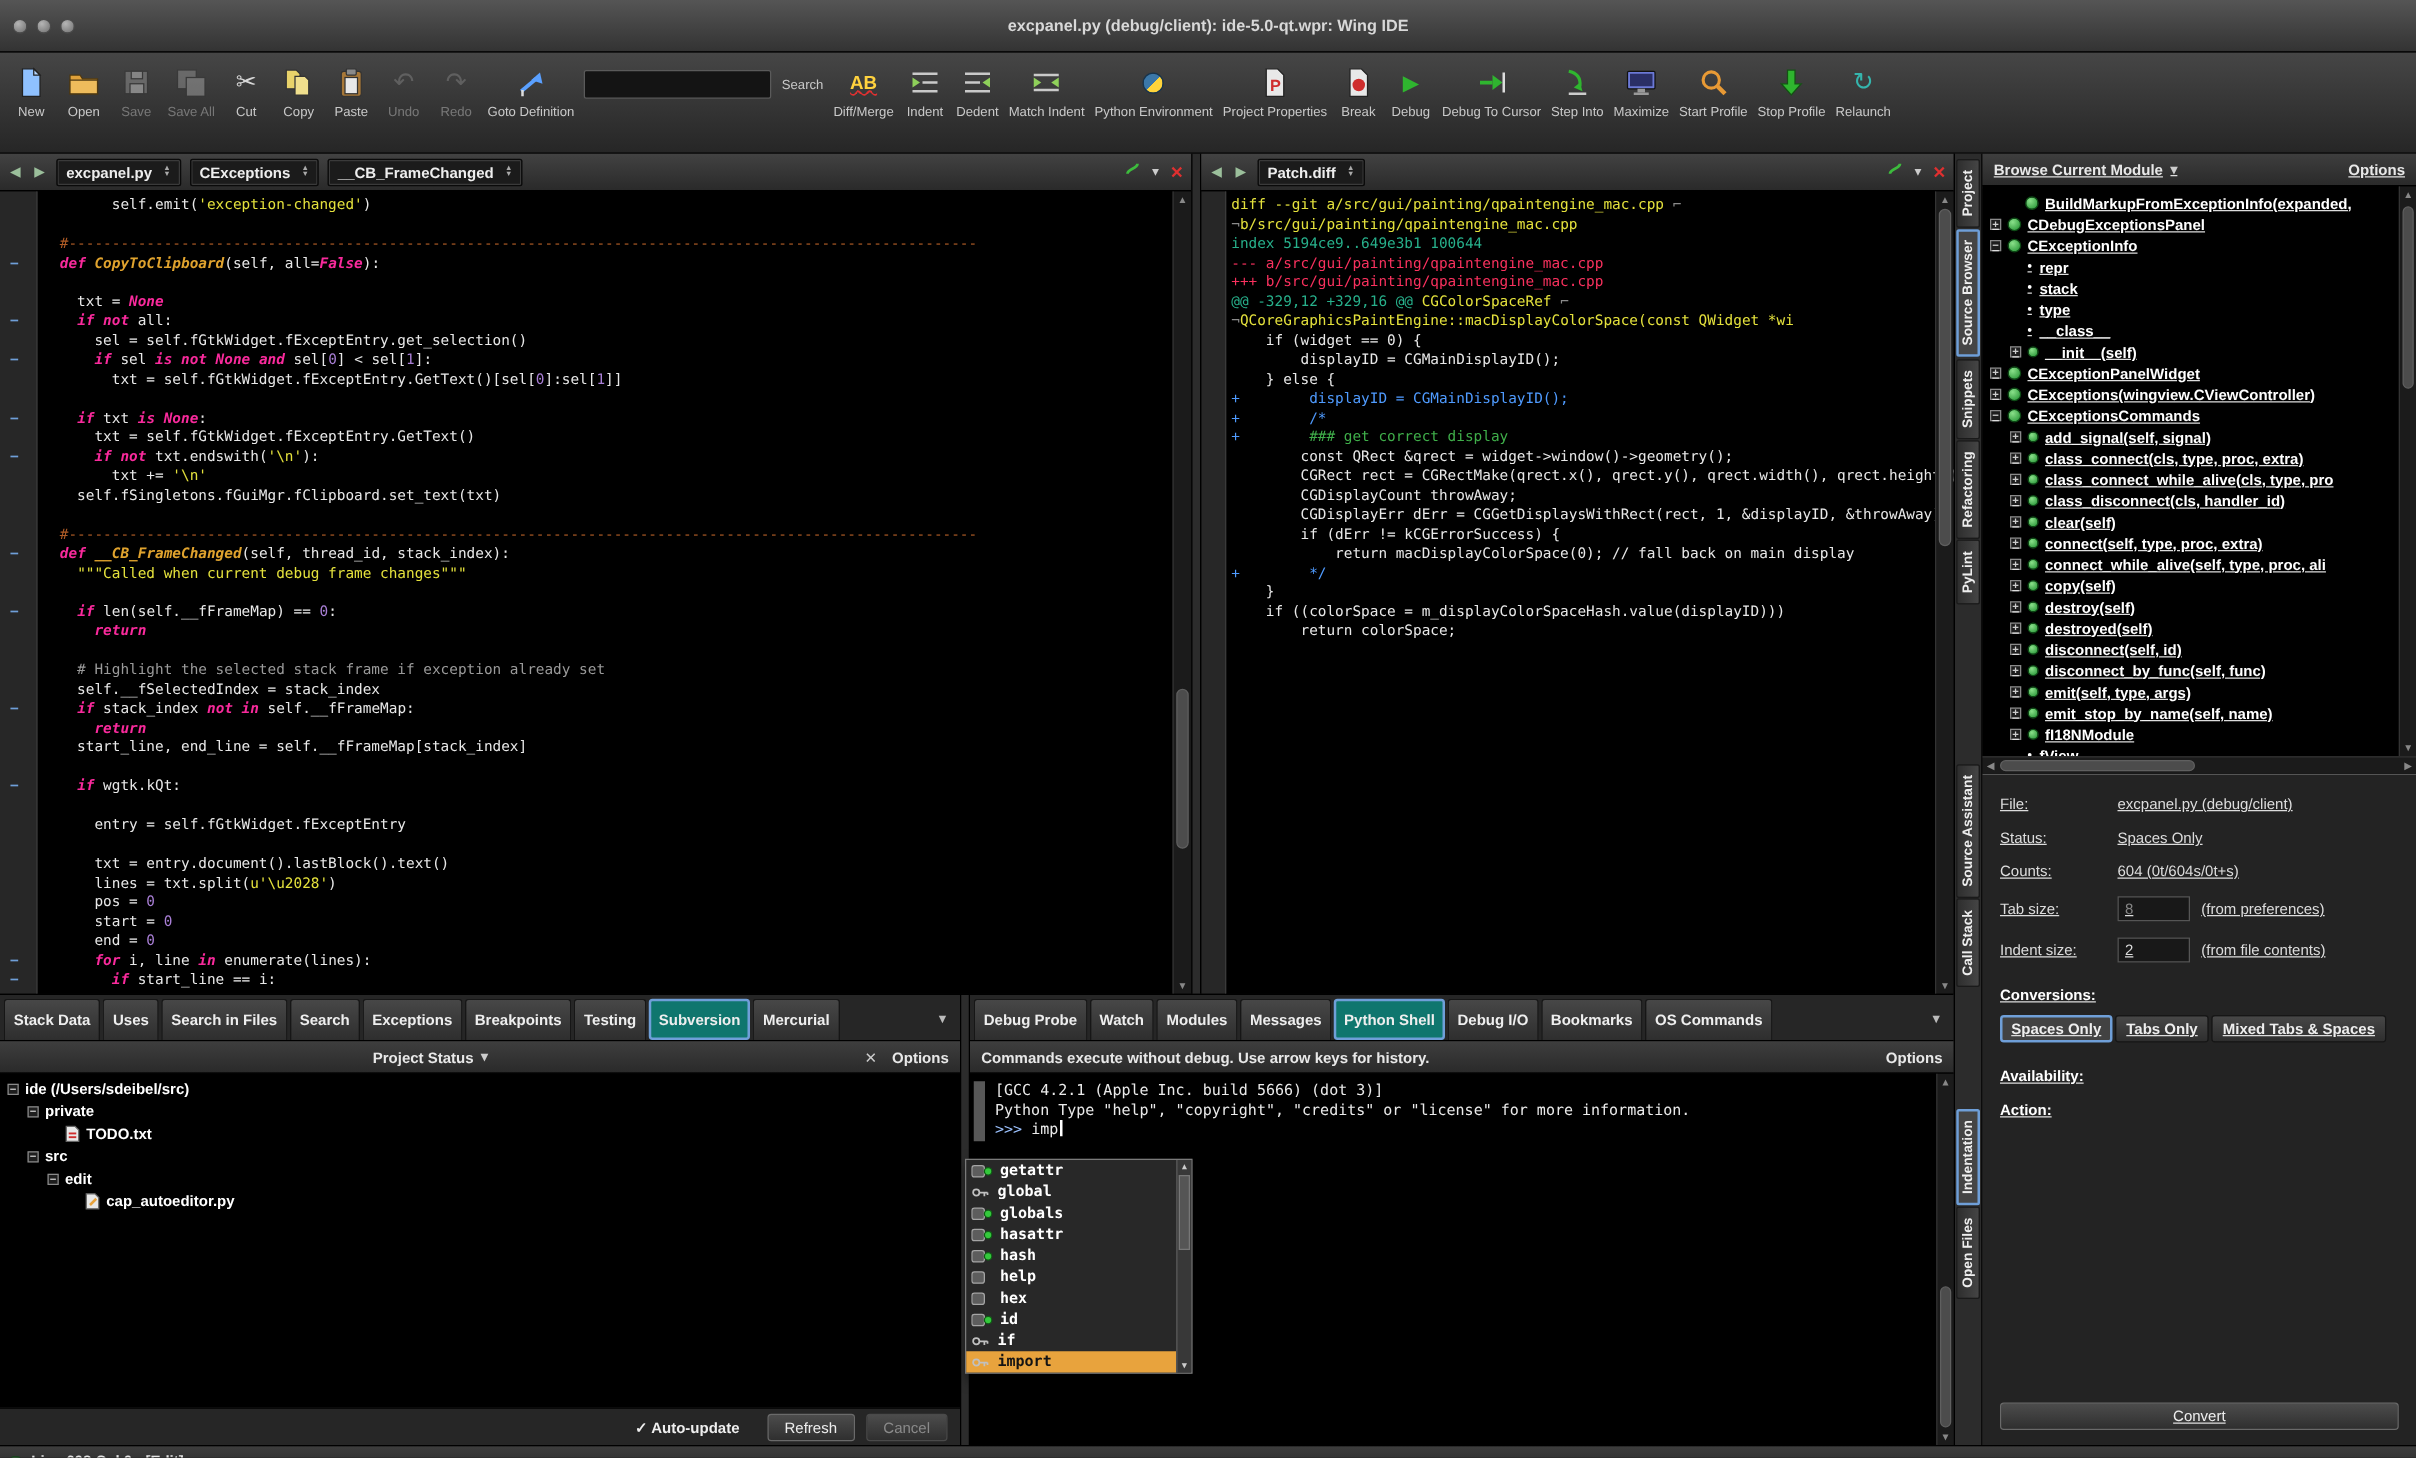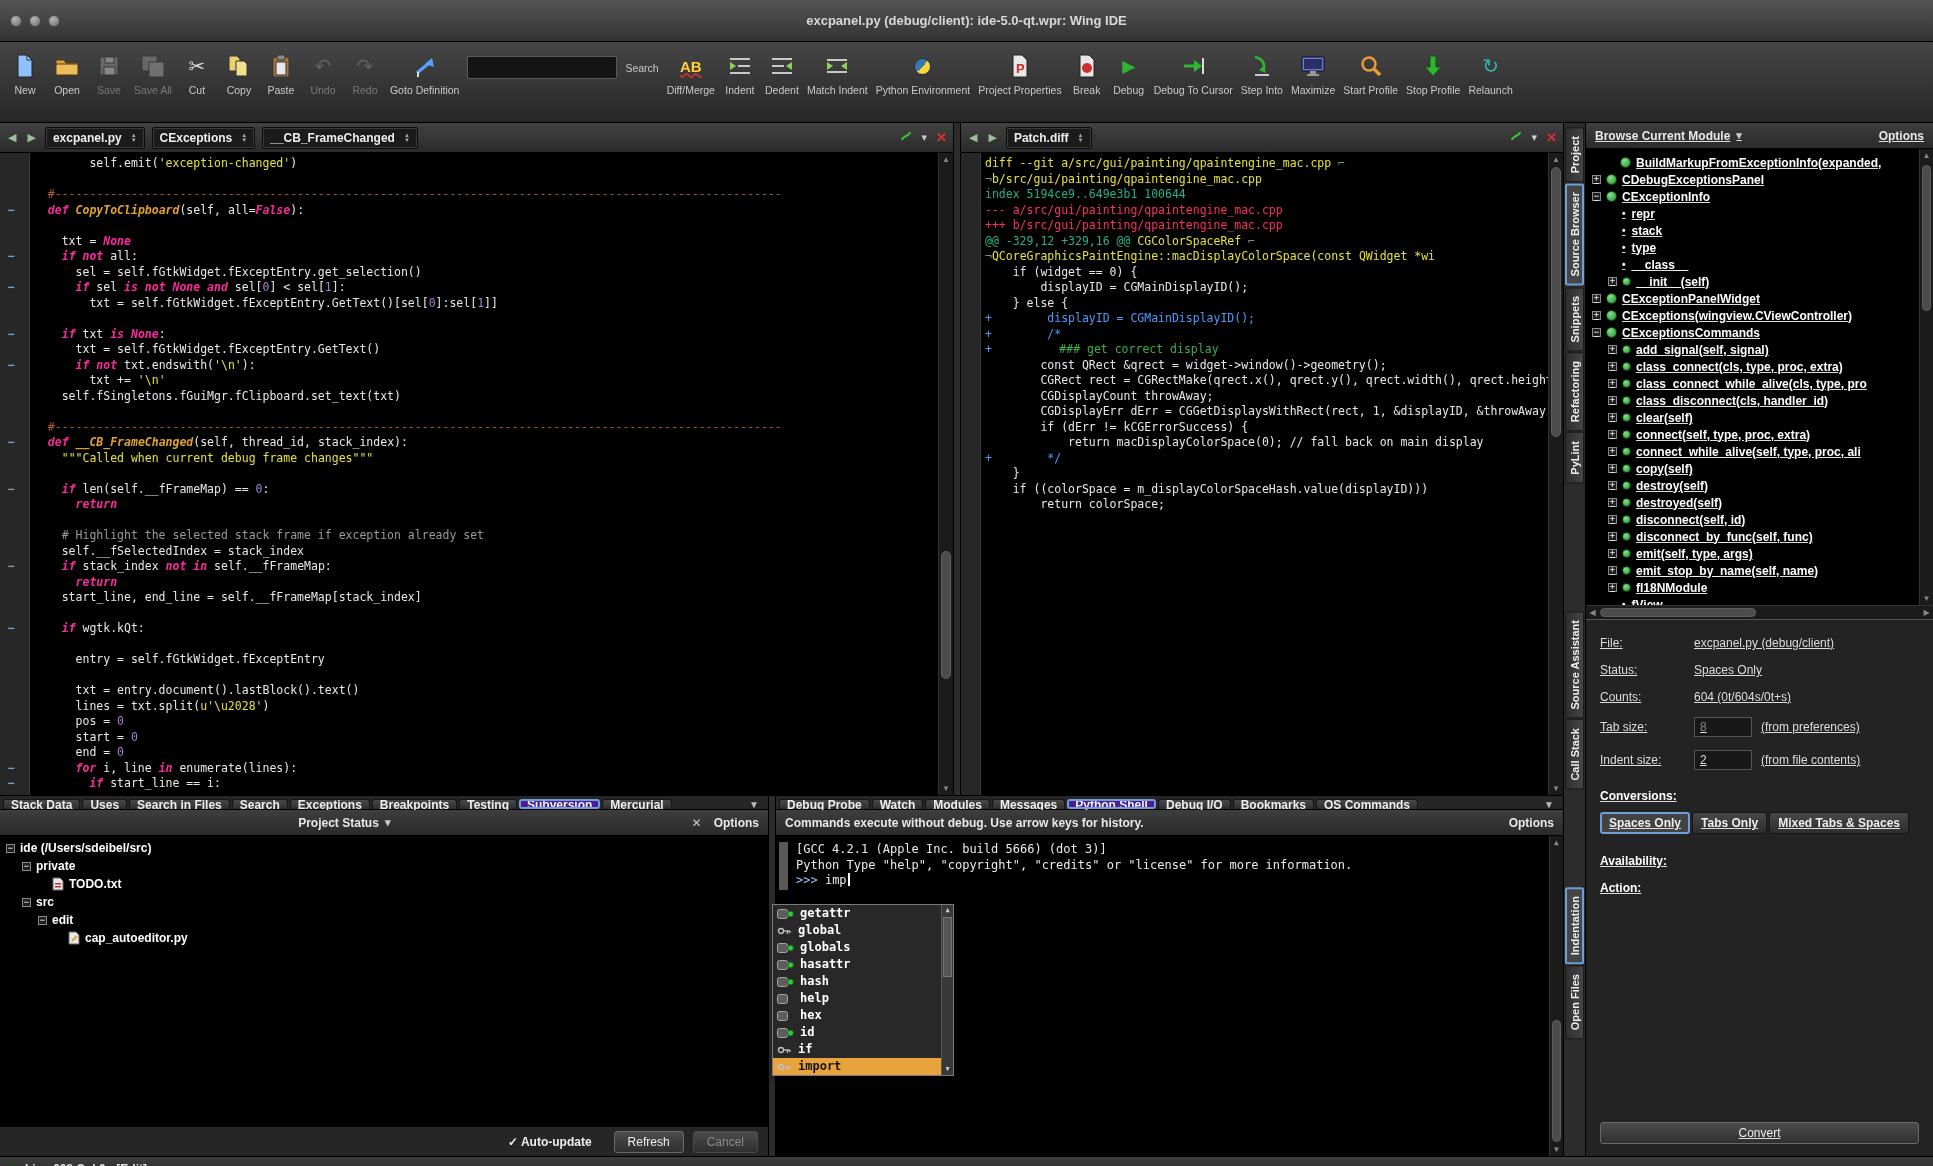"### get correct display" .c-gr { margin-left: 12px -> none }
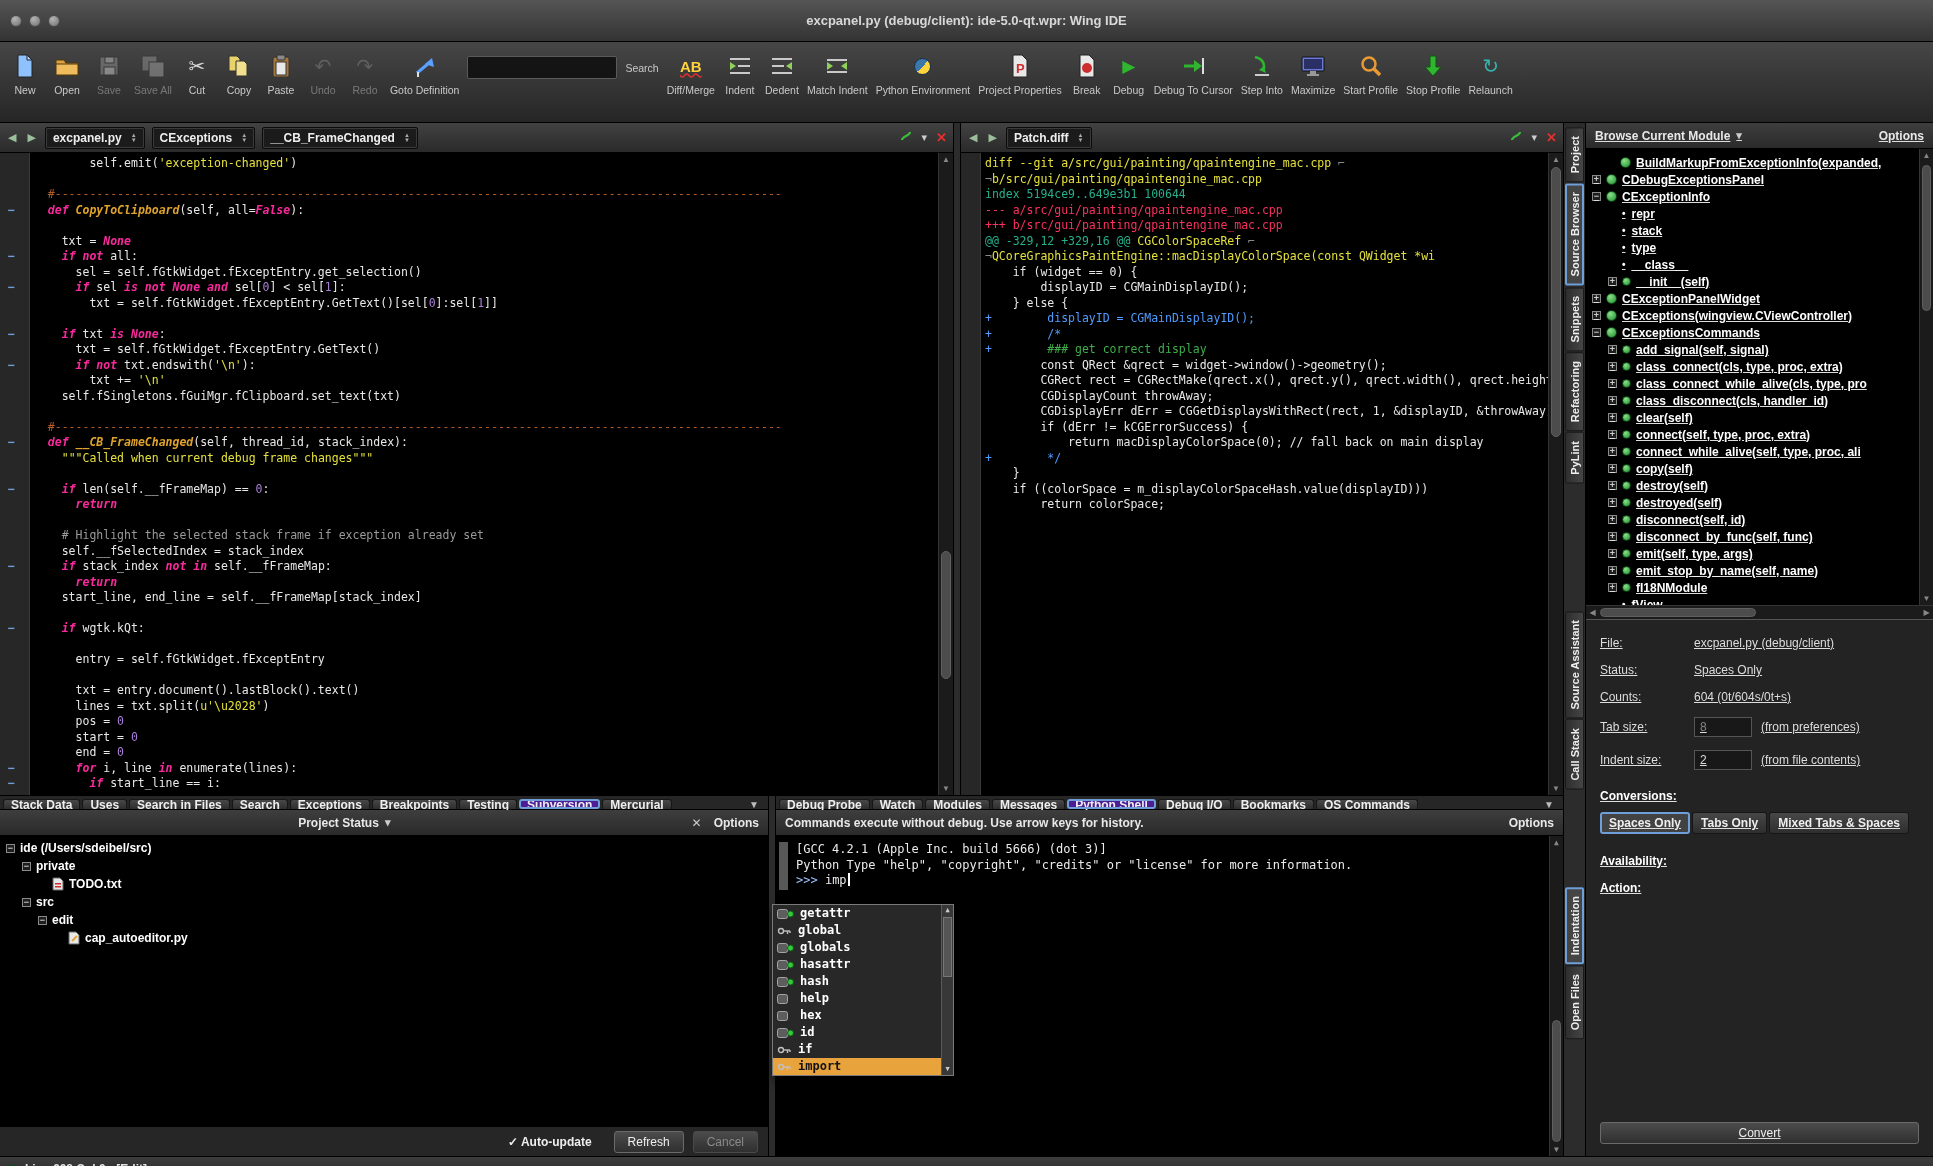"Stack Data" .tabsrow { height: 14px -> 37px }
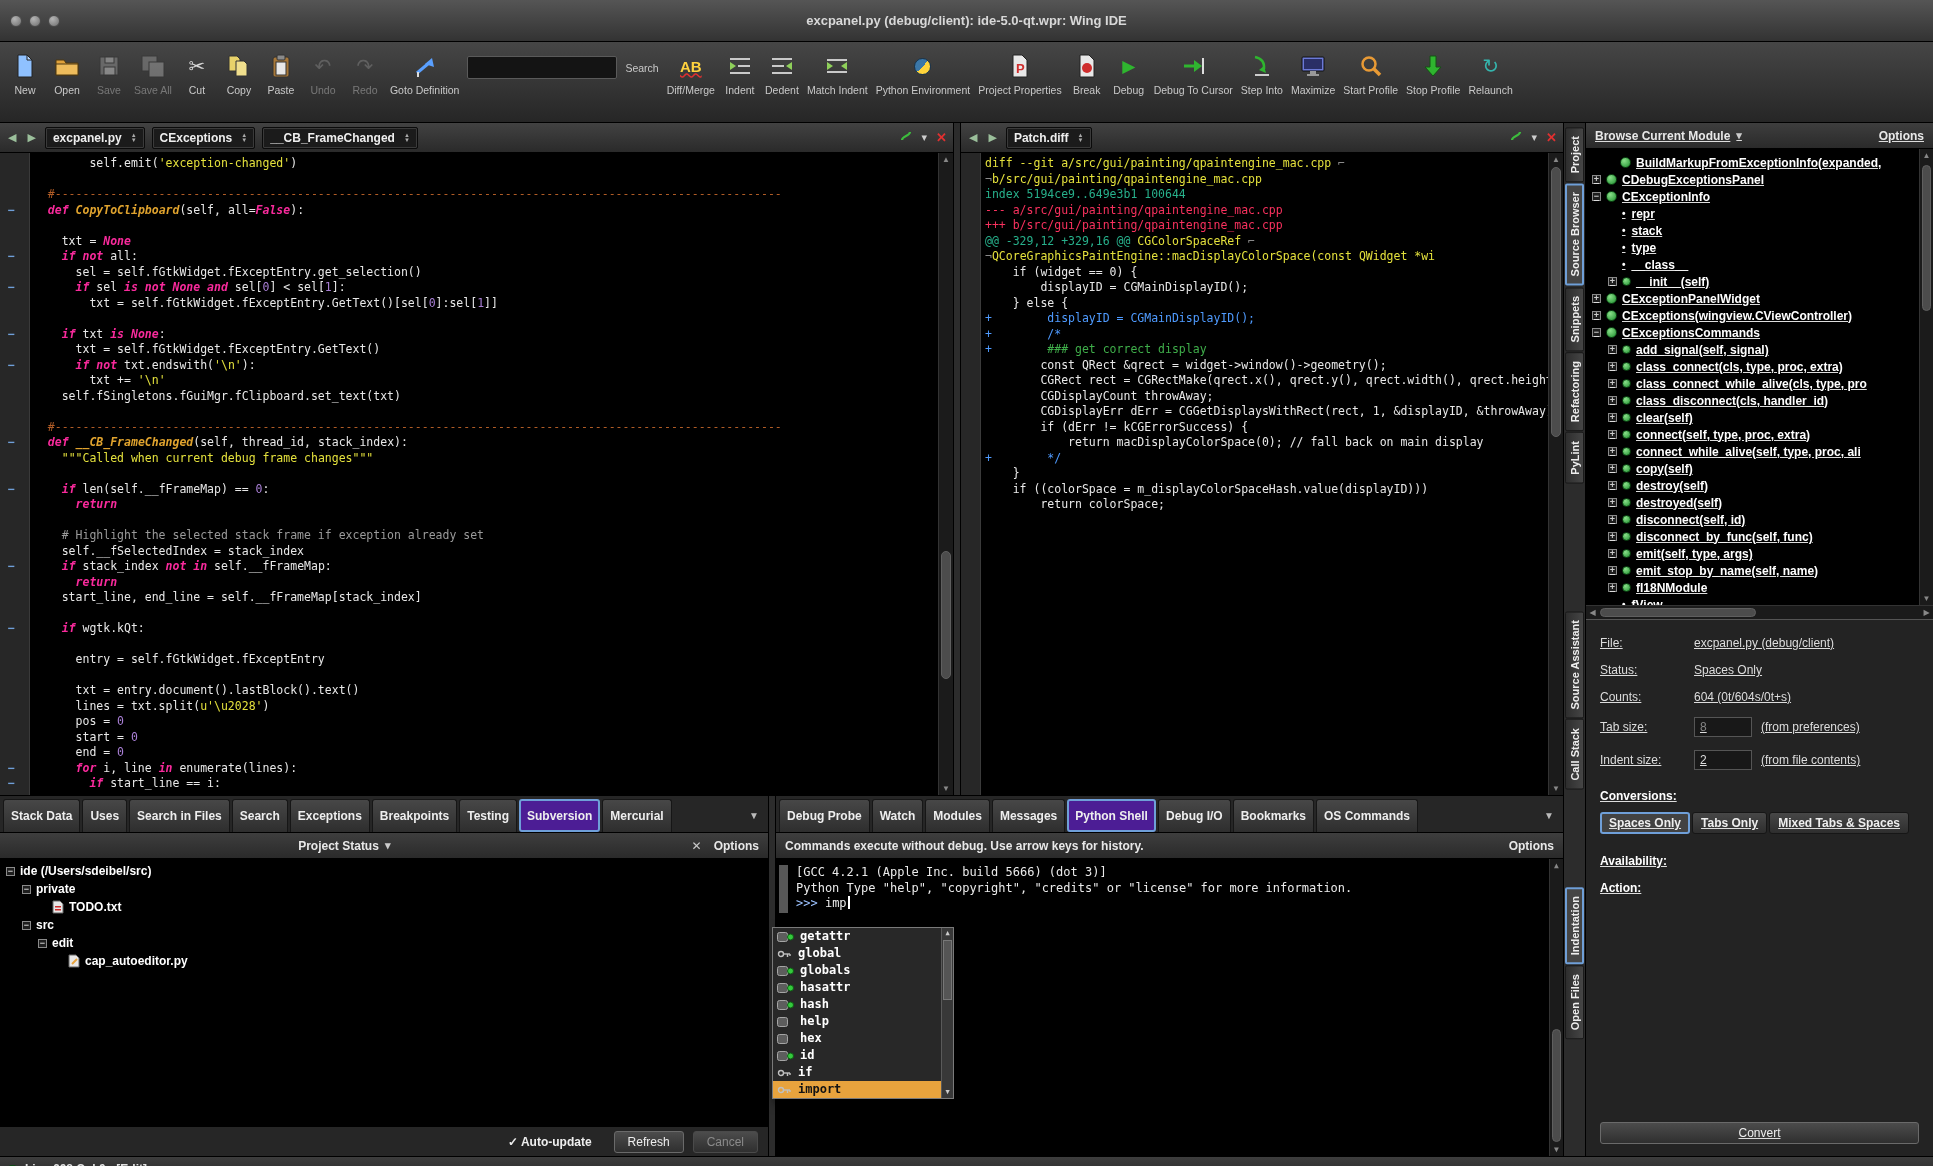"Subversion" .tab.active { background: #4c1d95 -> #0f766e }
